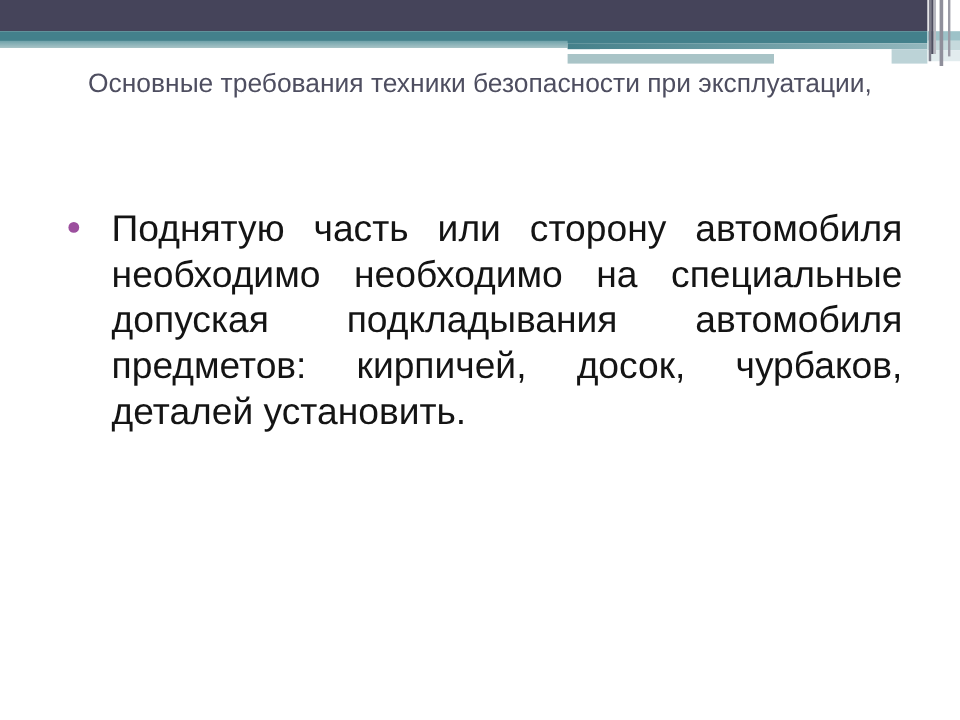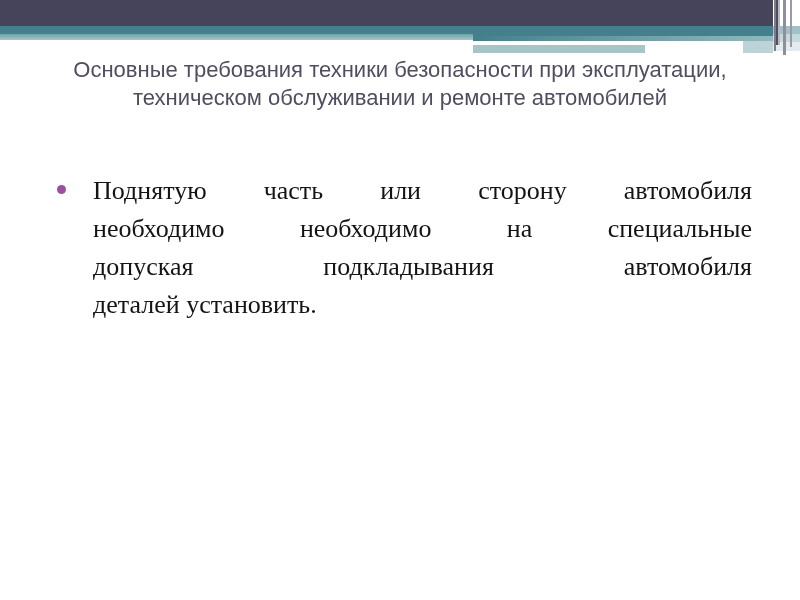"техническом обслуживании и ремонте" span.t-line { html: <span>техническом обслуживании и ремонте автомобилей</span> -> none }
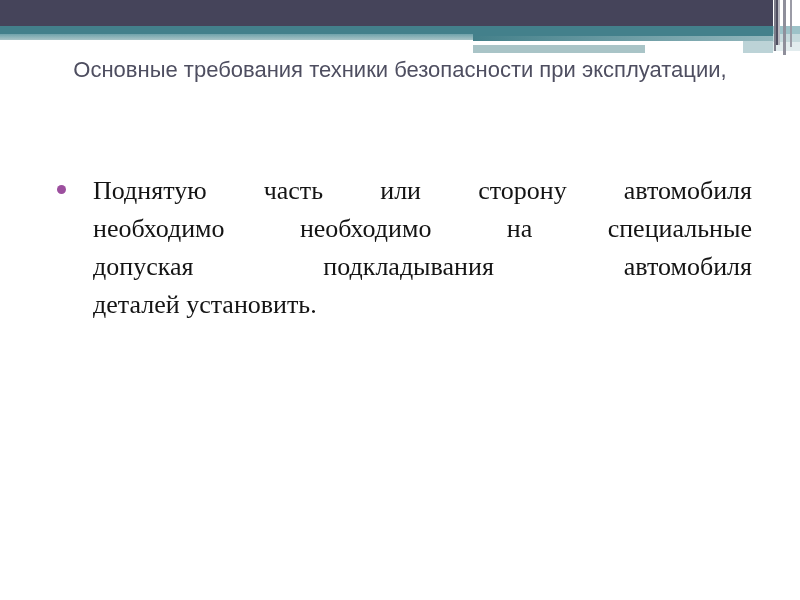"Поднятую часть или сторону автомобиля" .text { font-family: Liberation Serif, serif -> Liberation Sans, sans-serif; font-size: 26px -> 31px }
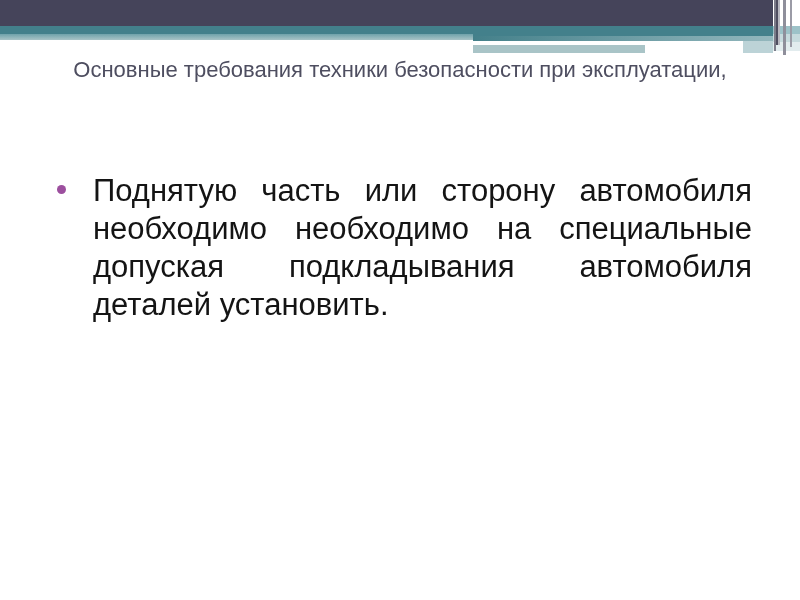"предметов: кирпичей, досок, чурбаков," div.ln { html: none -> <div>предметов: кирпичей, досок, чурбаков,</div> }
